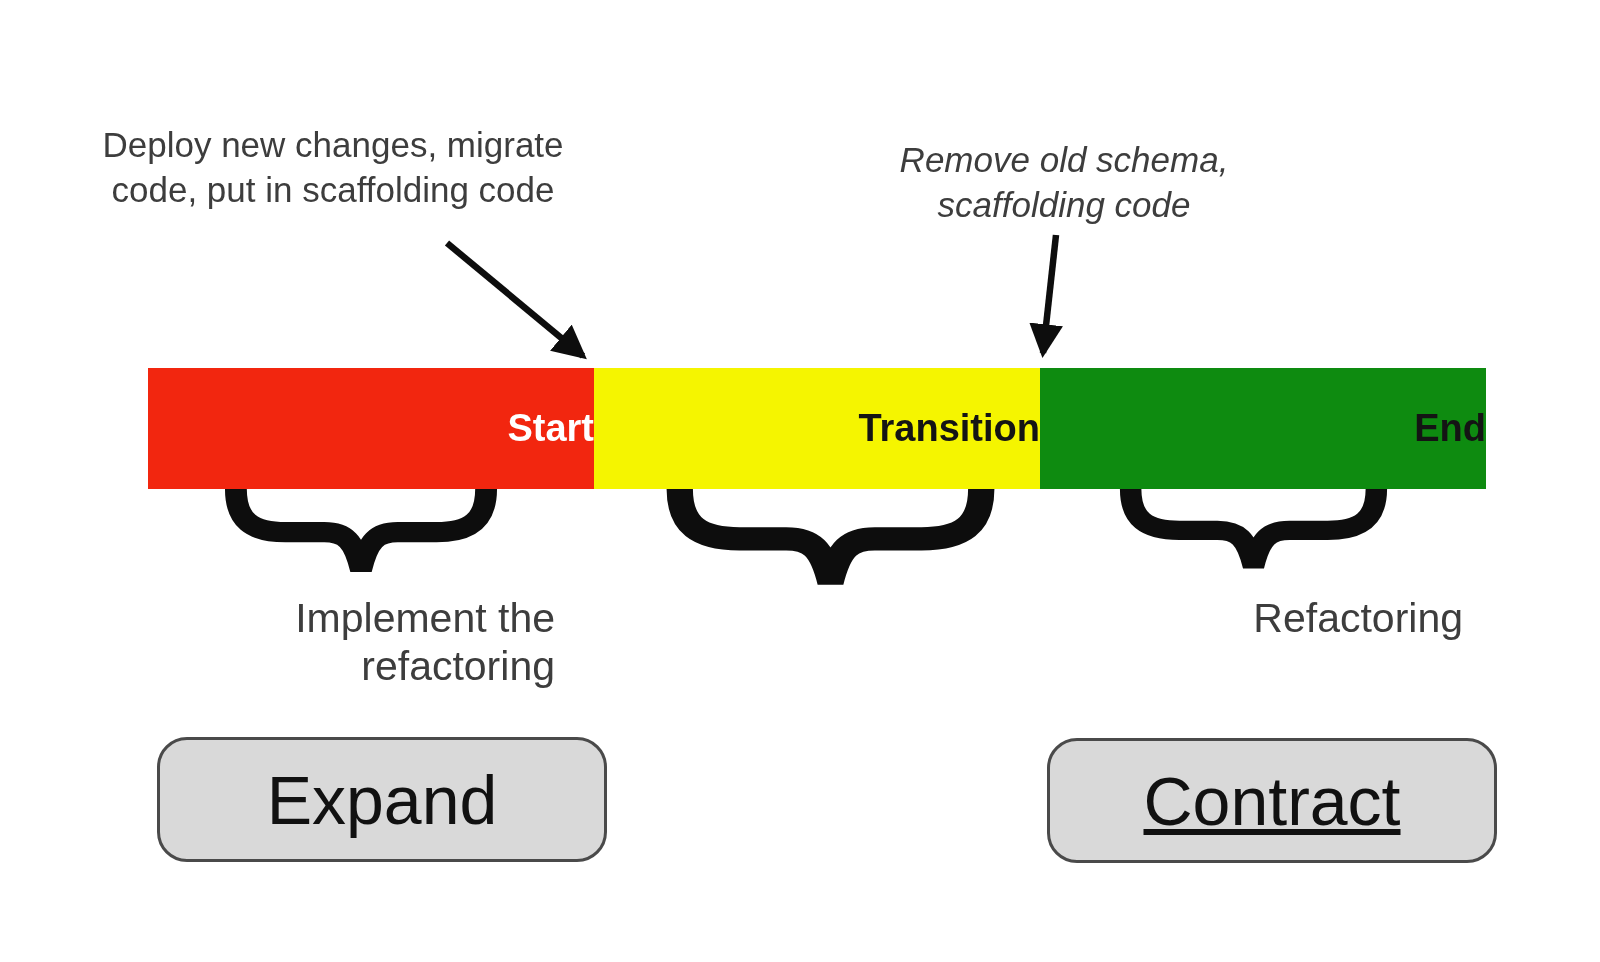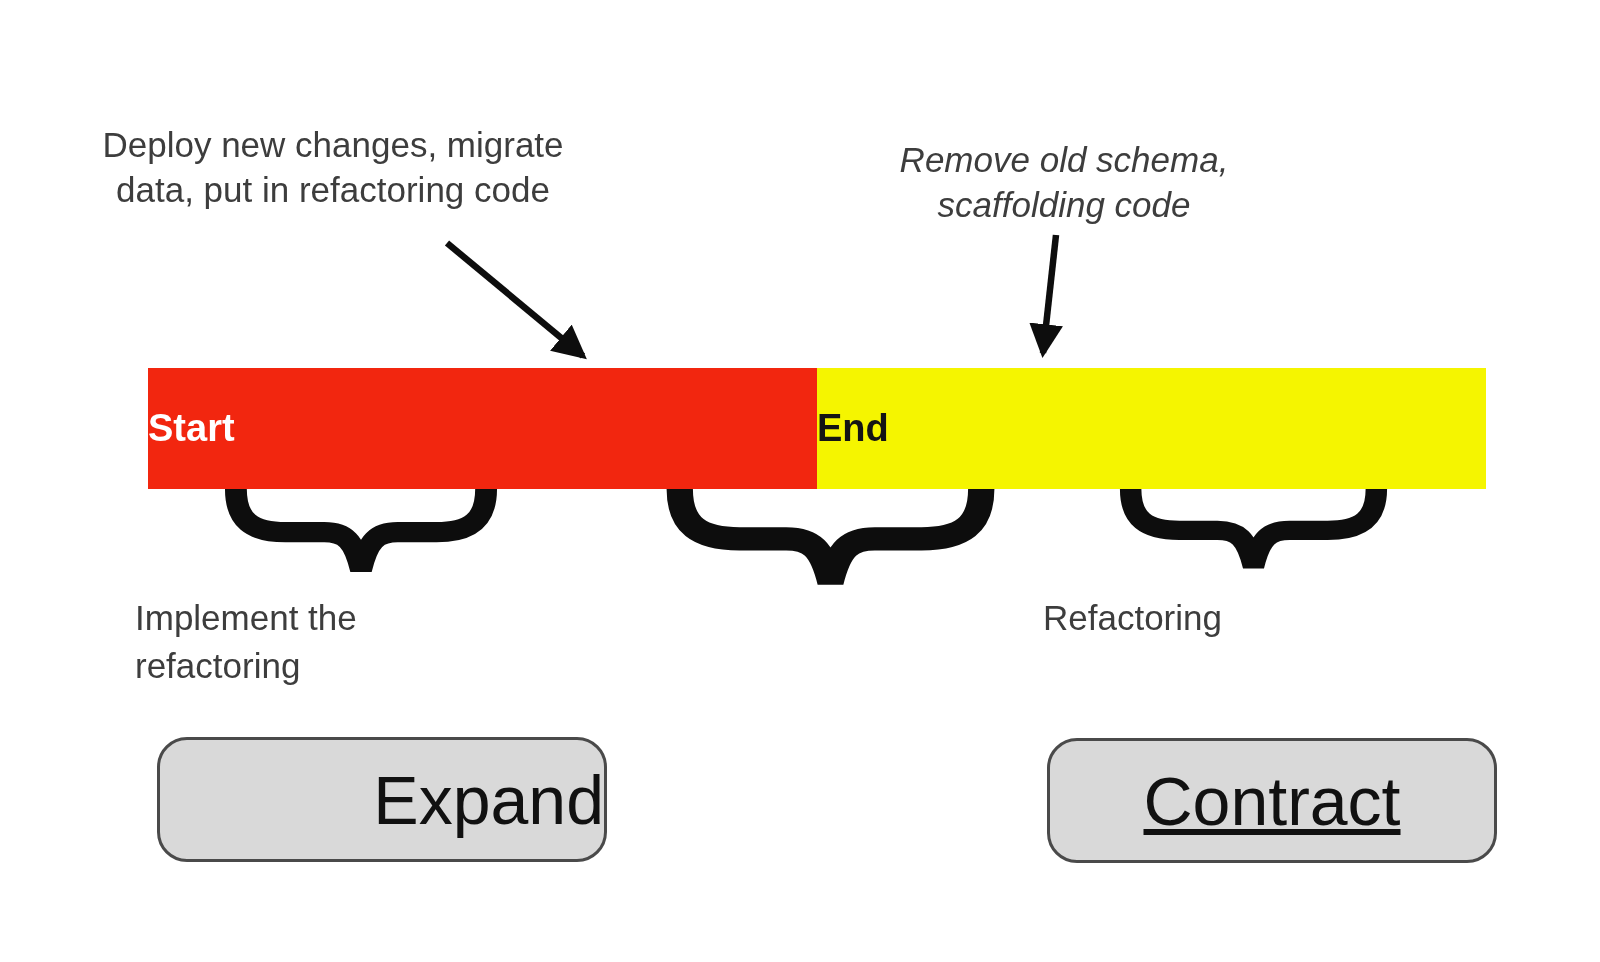"data, put in refactoring code" div { text: data, put in refactoring -> code, put in scaffolding }
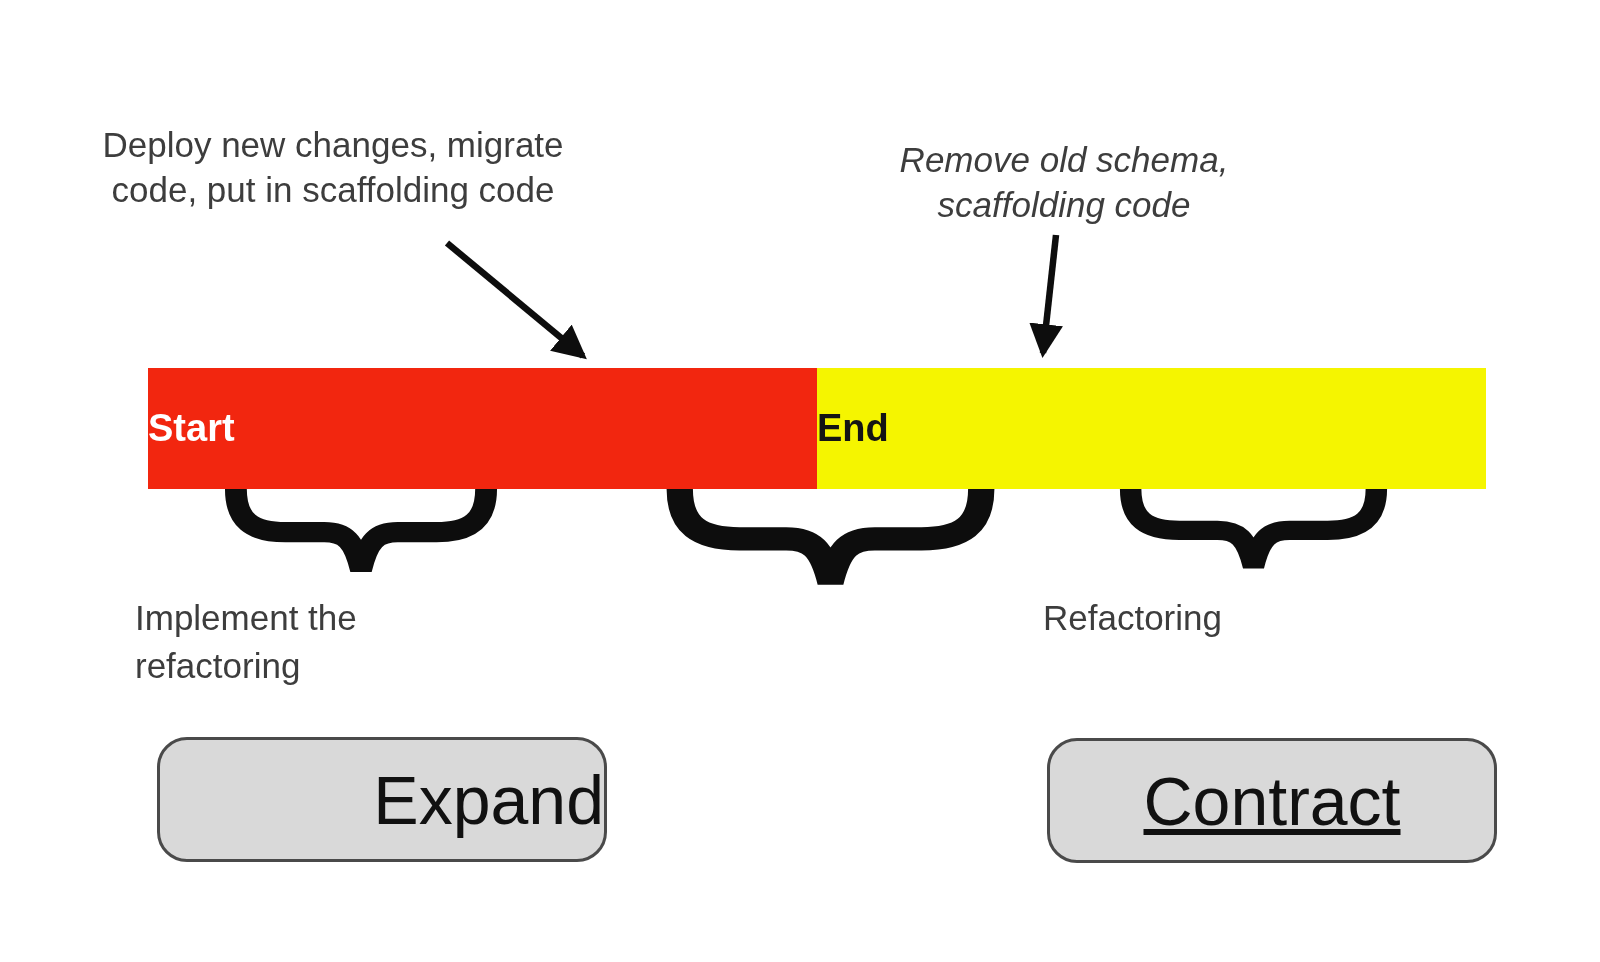"Start" .segment { justify-content: flex-start -> flex-end }
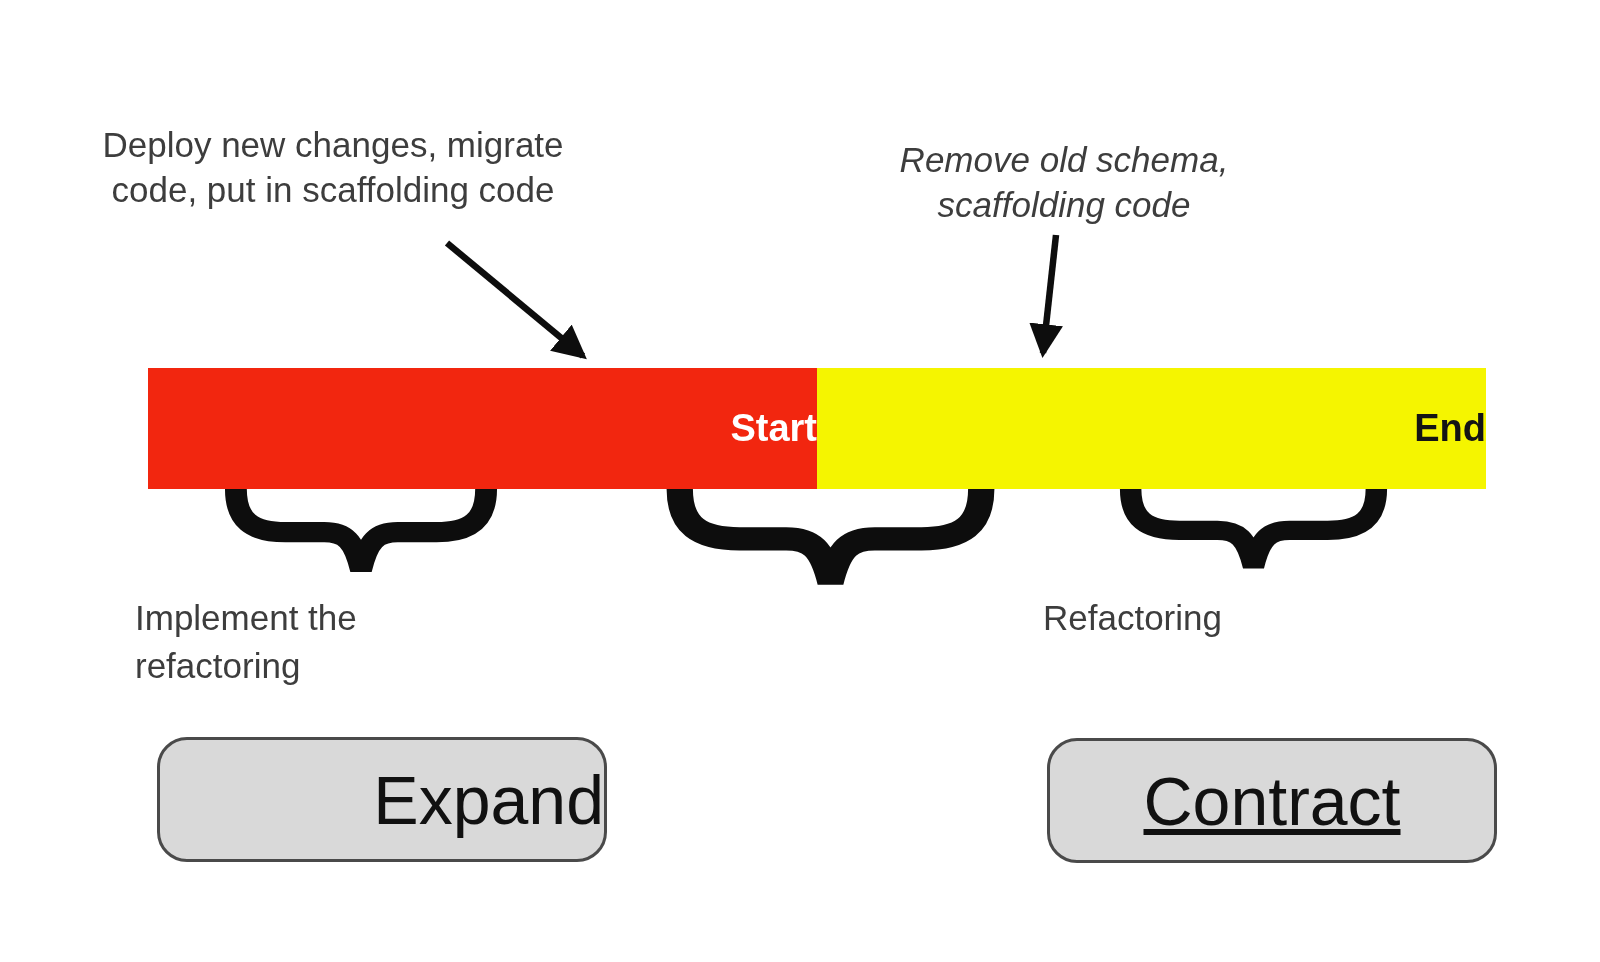"Transition" div.segment { html: none -> <div> <span>Transition</span> </div> }
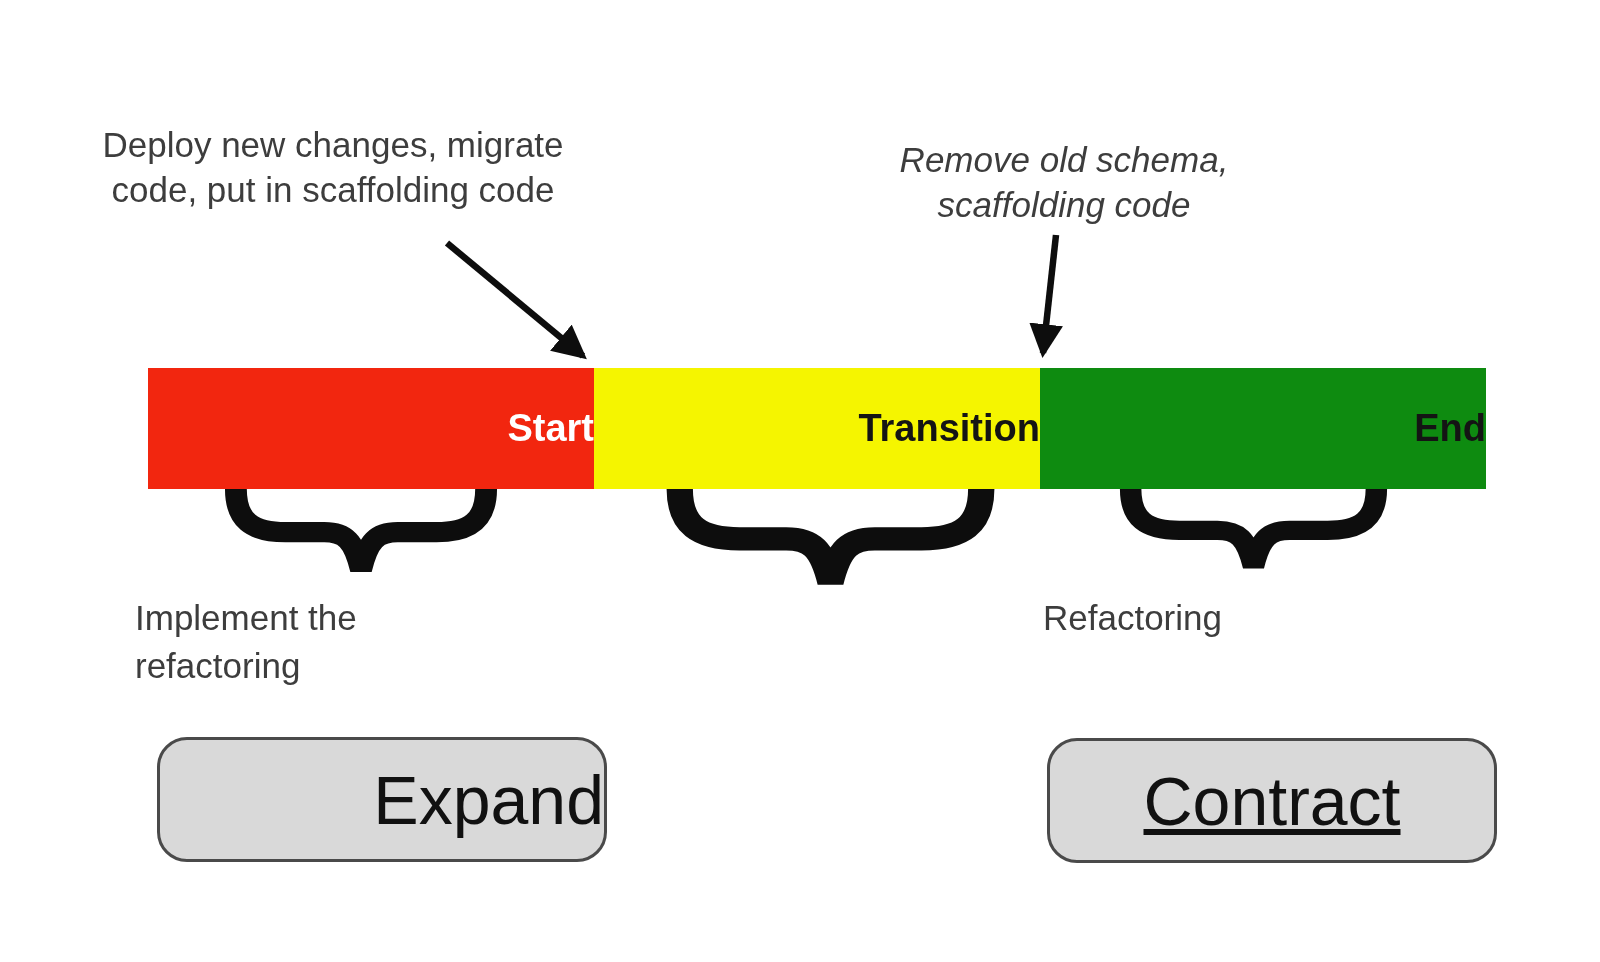"Implement the" .brace-caption { font-size: 35px -> 41px; text-align: left -> right }
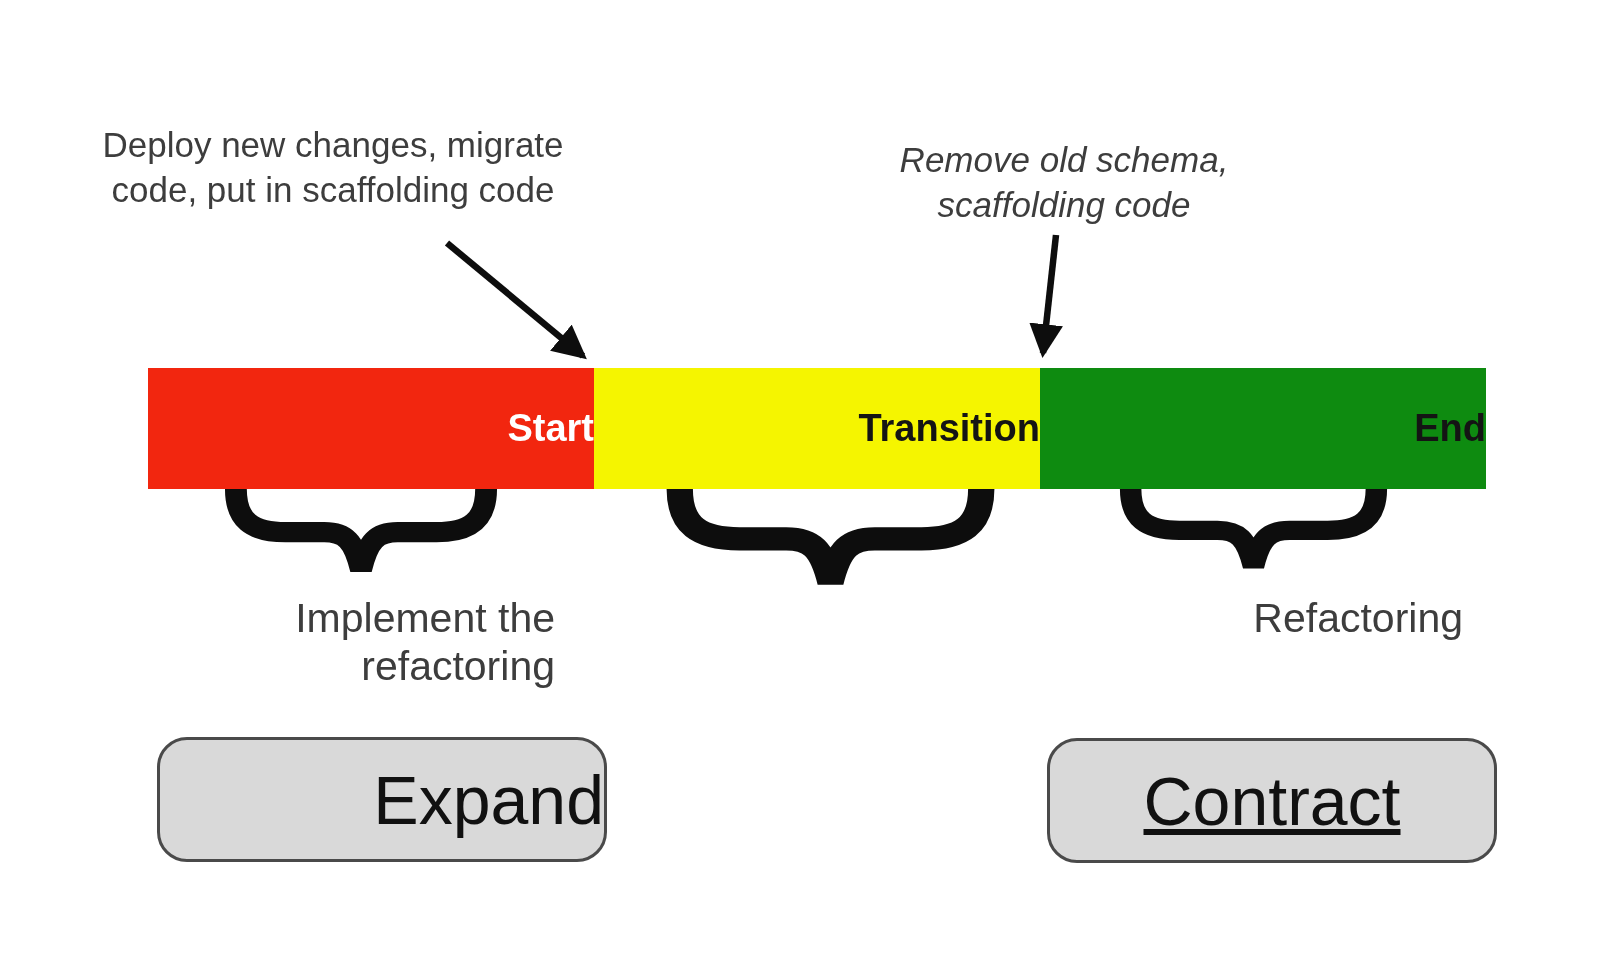"Expand" .phase-expand { justify-content: flex-end -> none }
